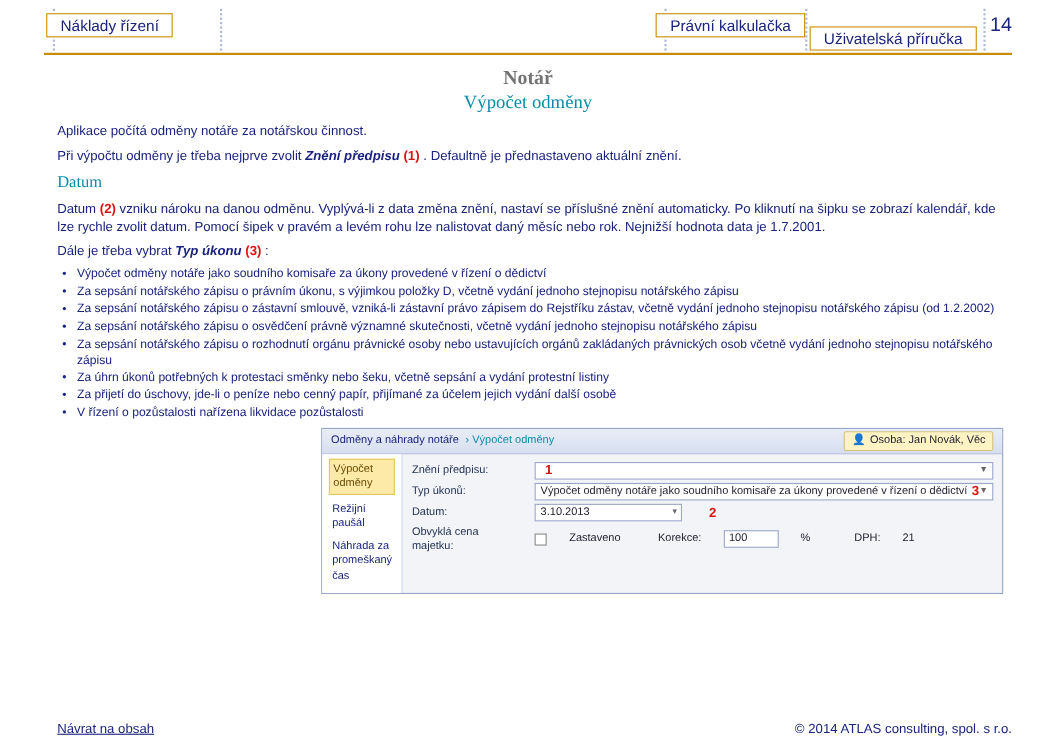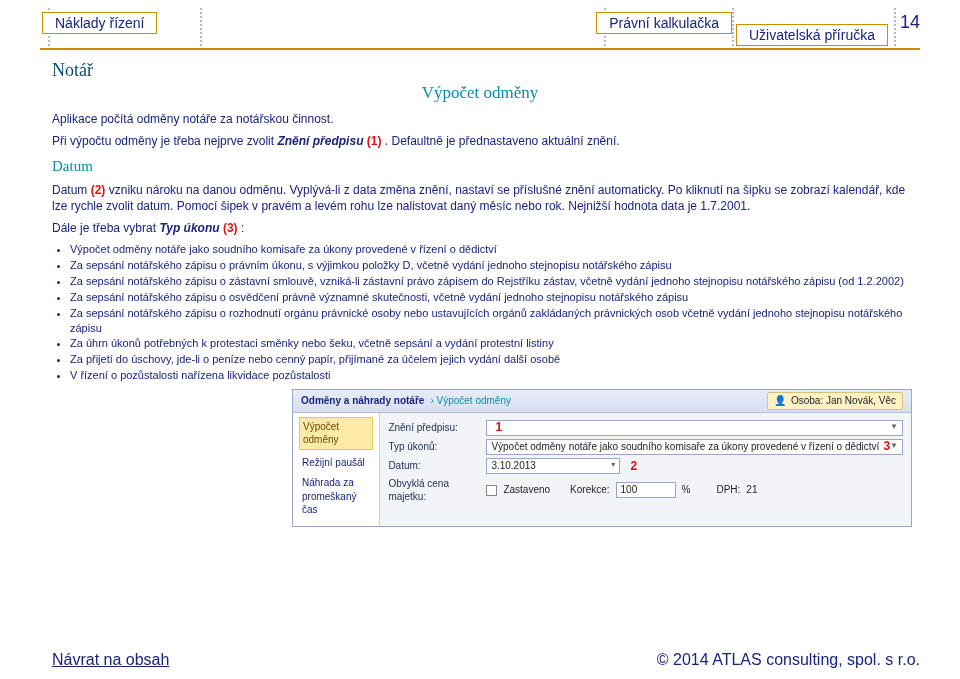"Notář" .title-teal { color: #0c4a6e -> #737373; font-weight: none -> bold; text-align: none -> center }
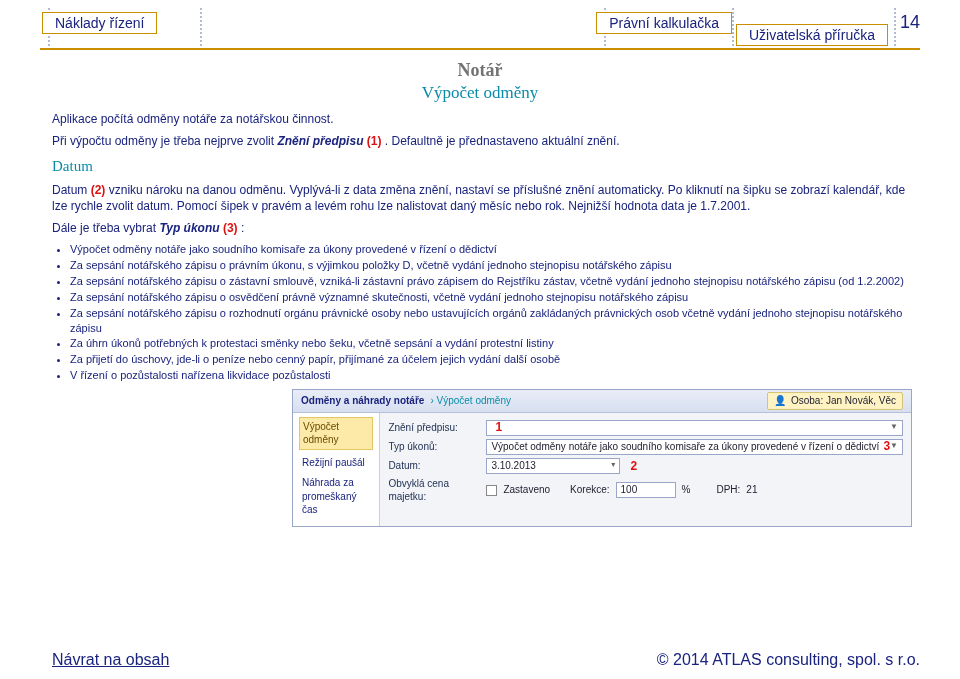"Odměny a náhrady notáře" .bluetext { font-weight: bold -> normal }
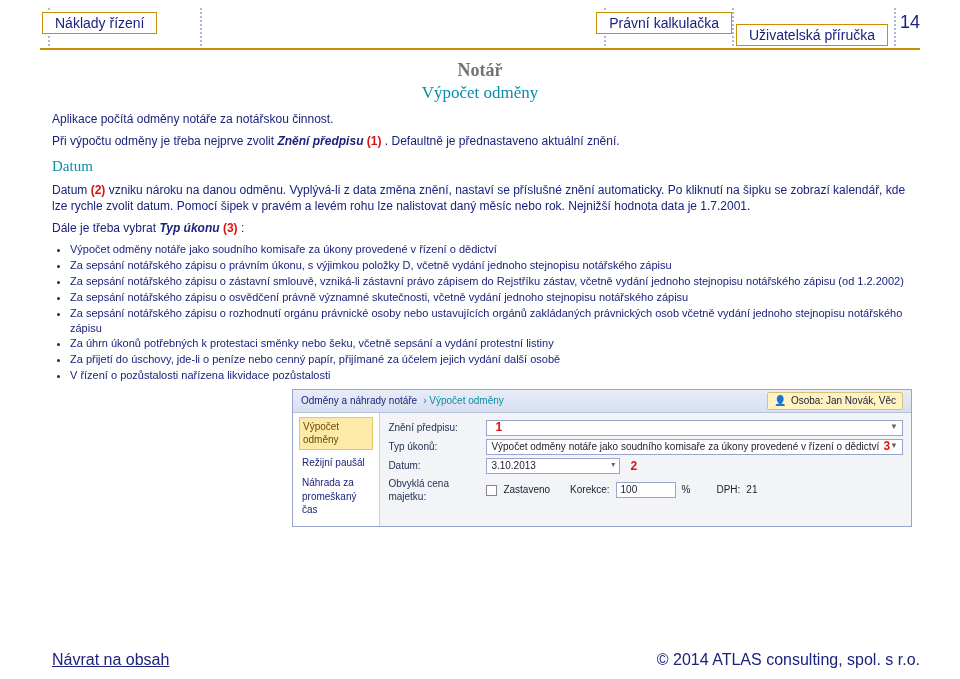"Znění předpisu:" .frow { gap: 6px -> 20px }
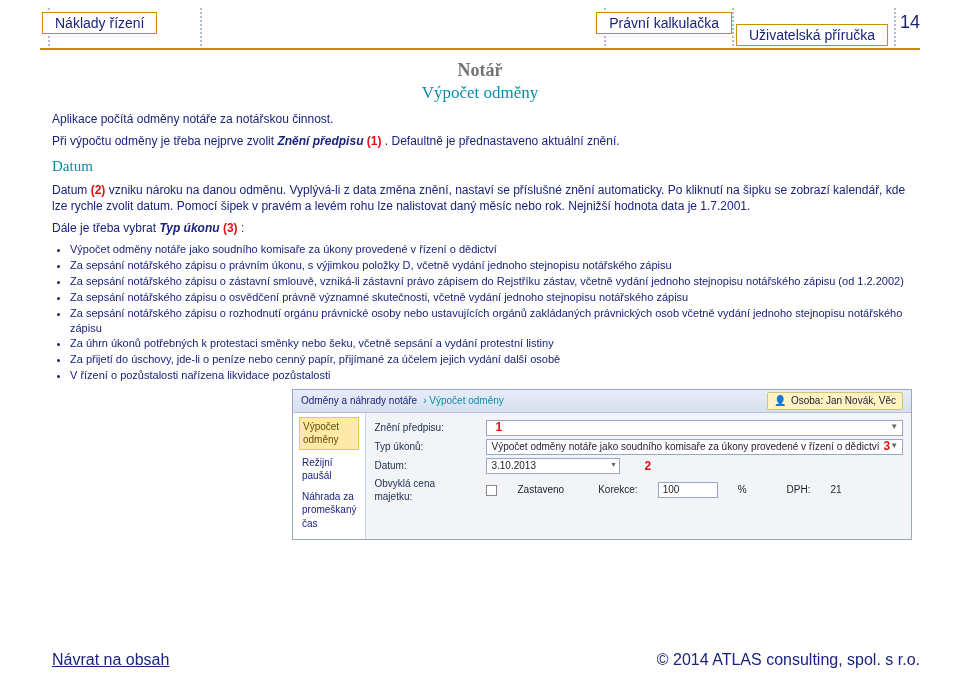"100" .smfield { width: 60px -> 50px }
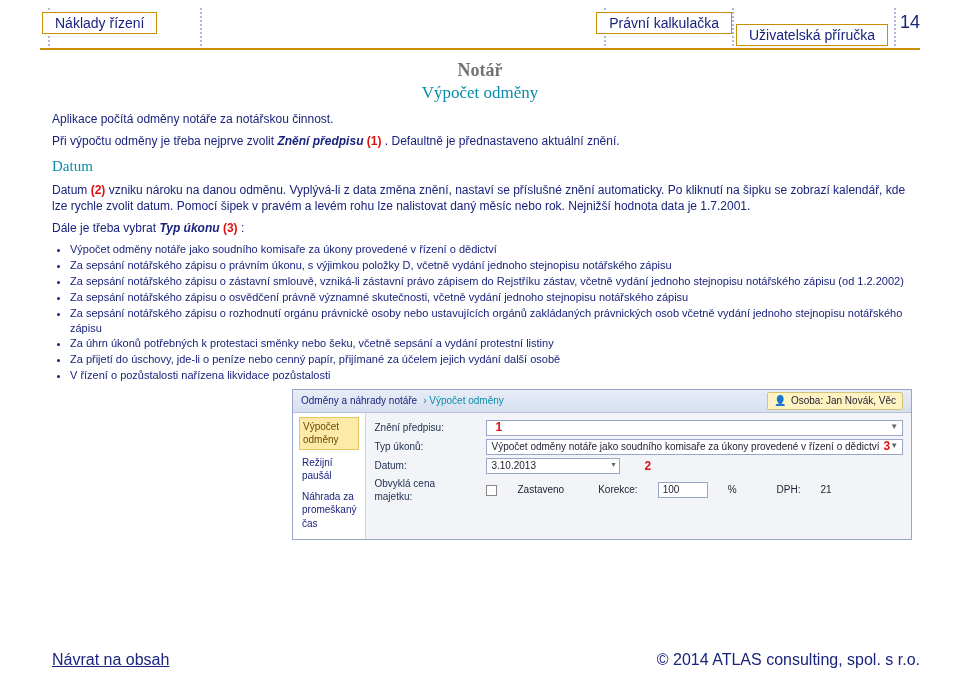"Návrat na obsah" .footer { font-size: 16px -> 12px }
